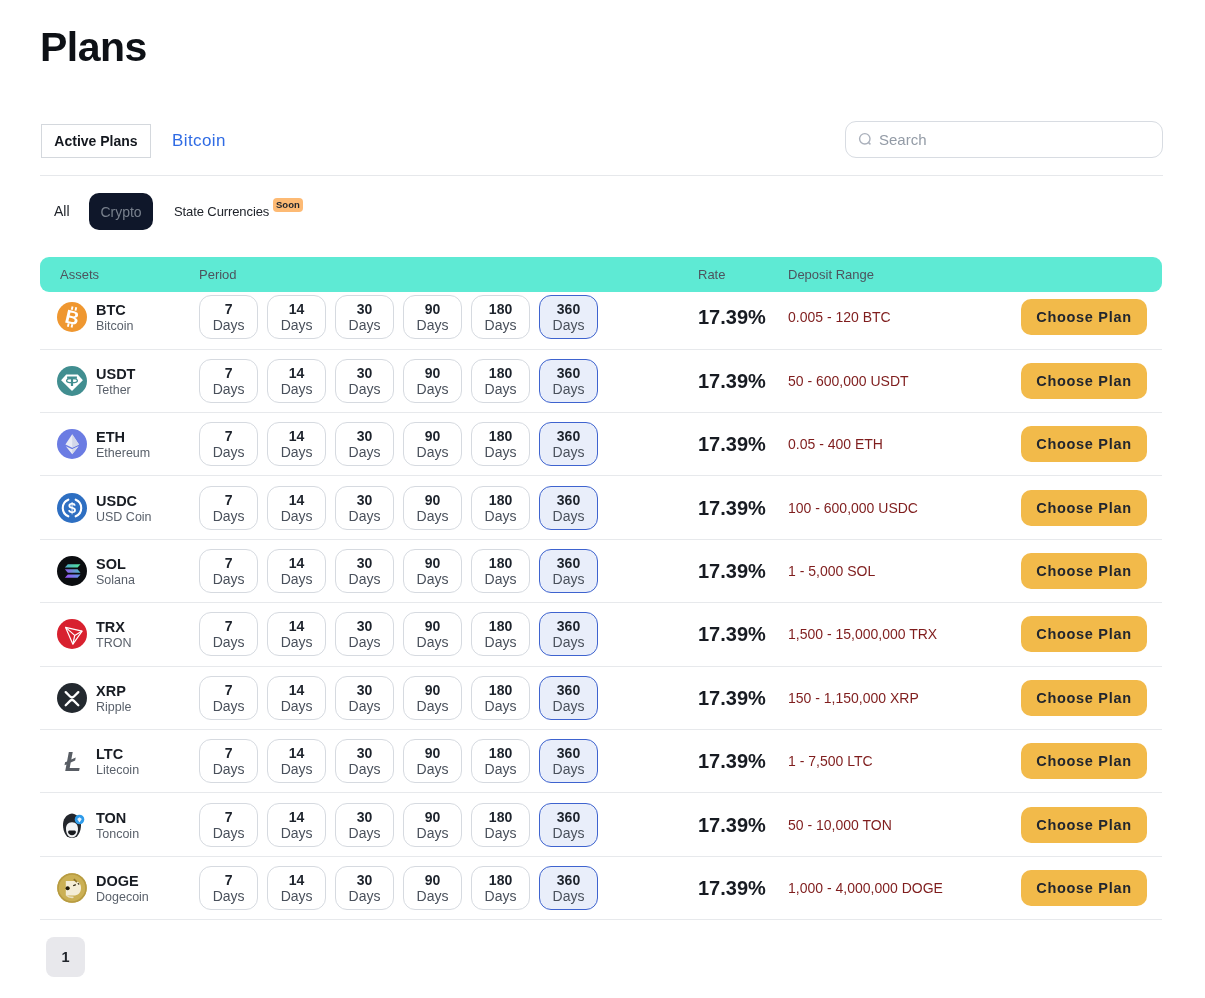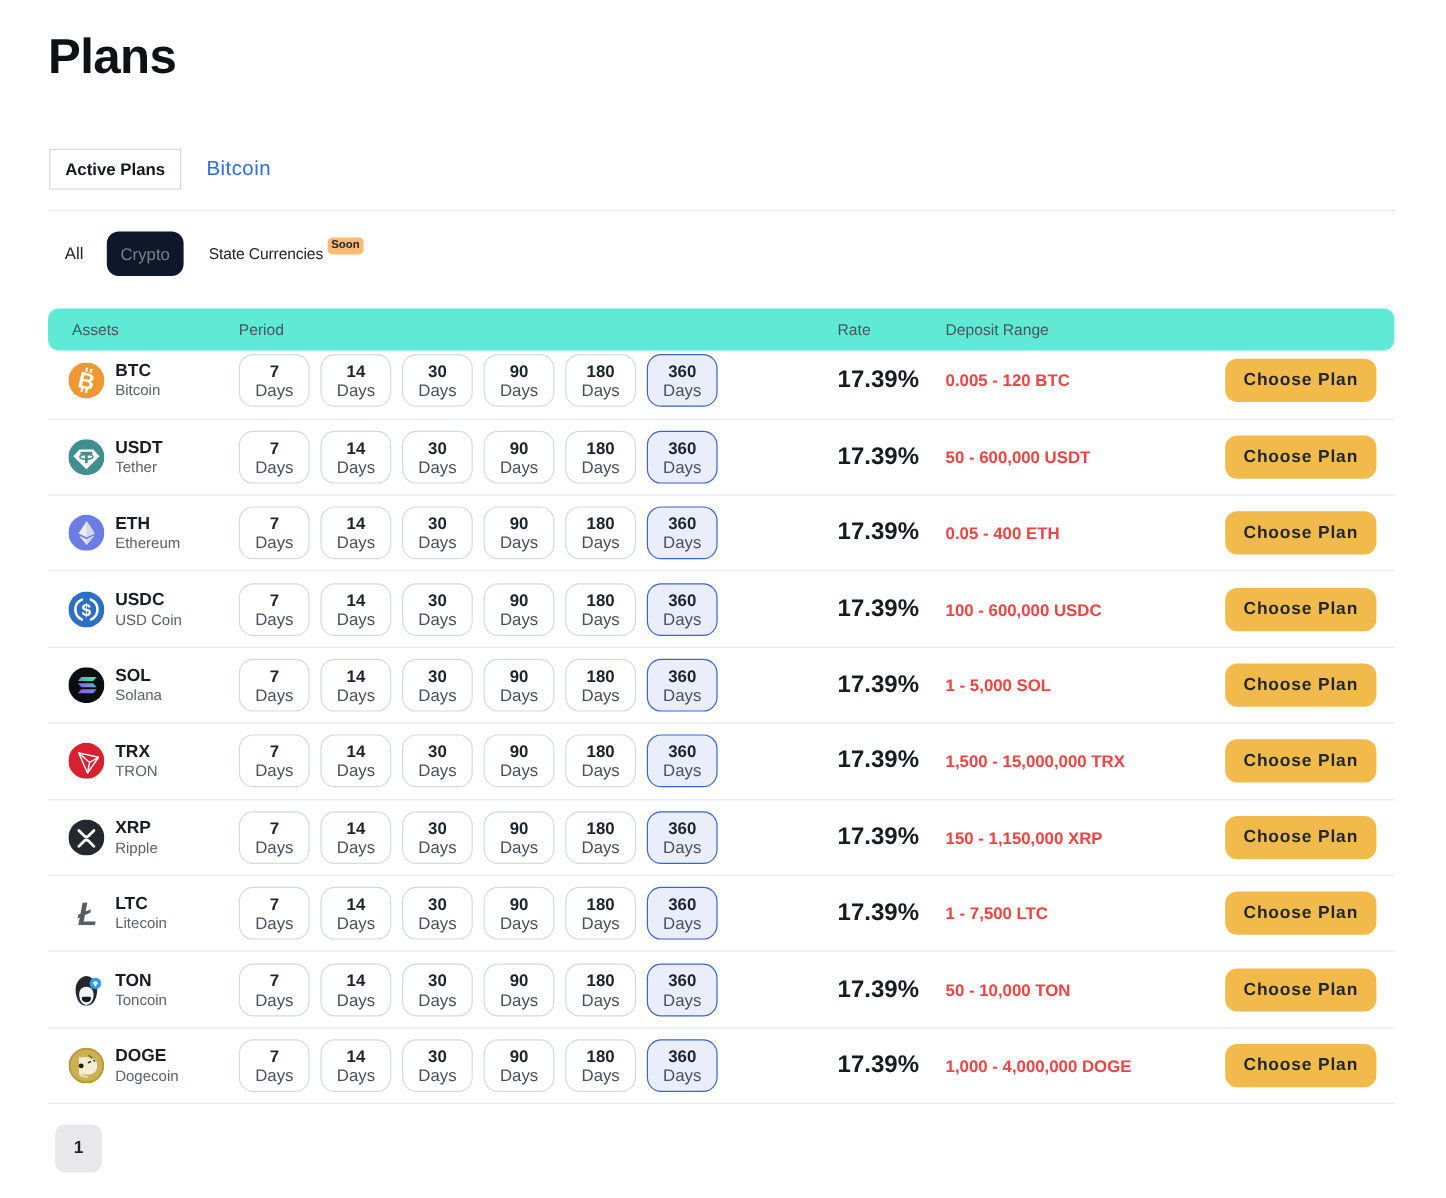"Search" div.search { html: none -> <div> <svg> <circle></circle> <path></path> </svg> <span>Search</span> </div> }
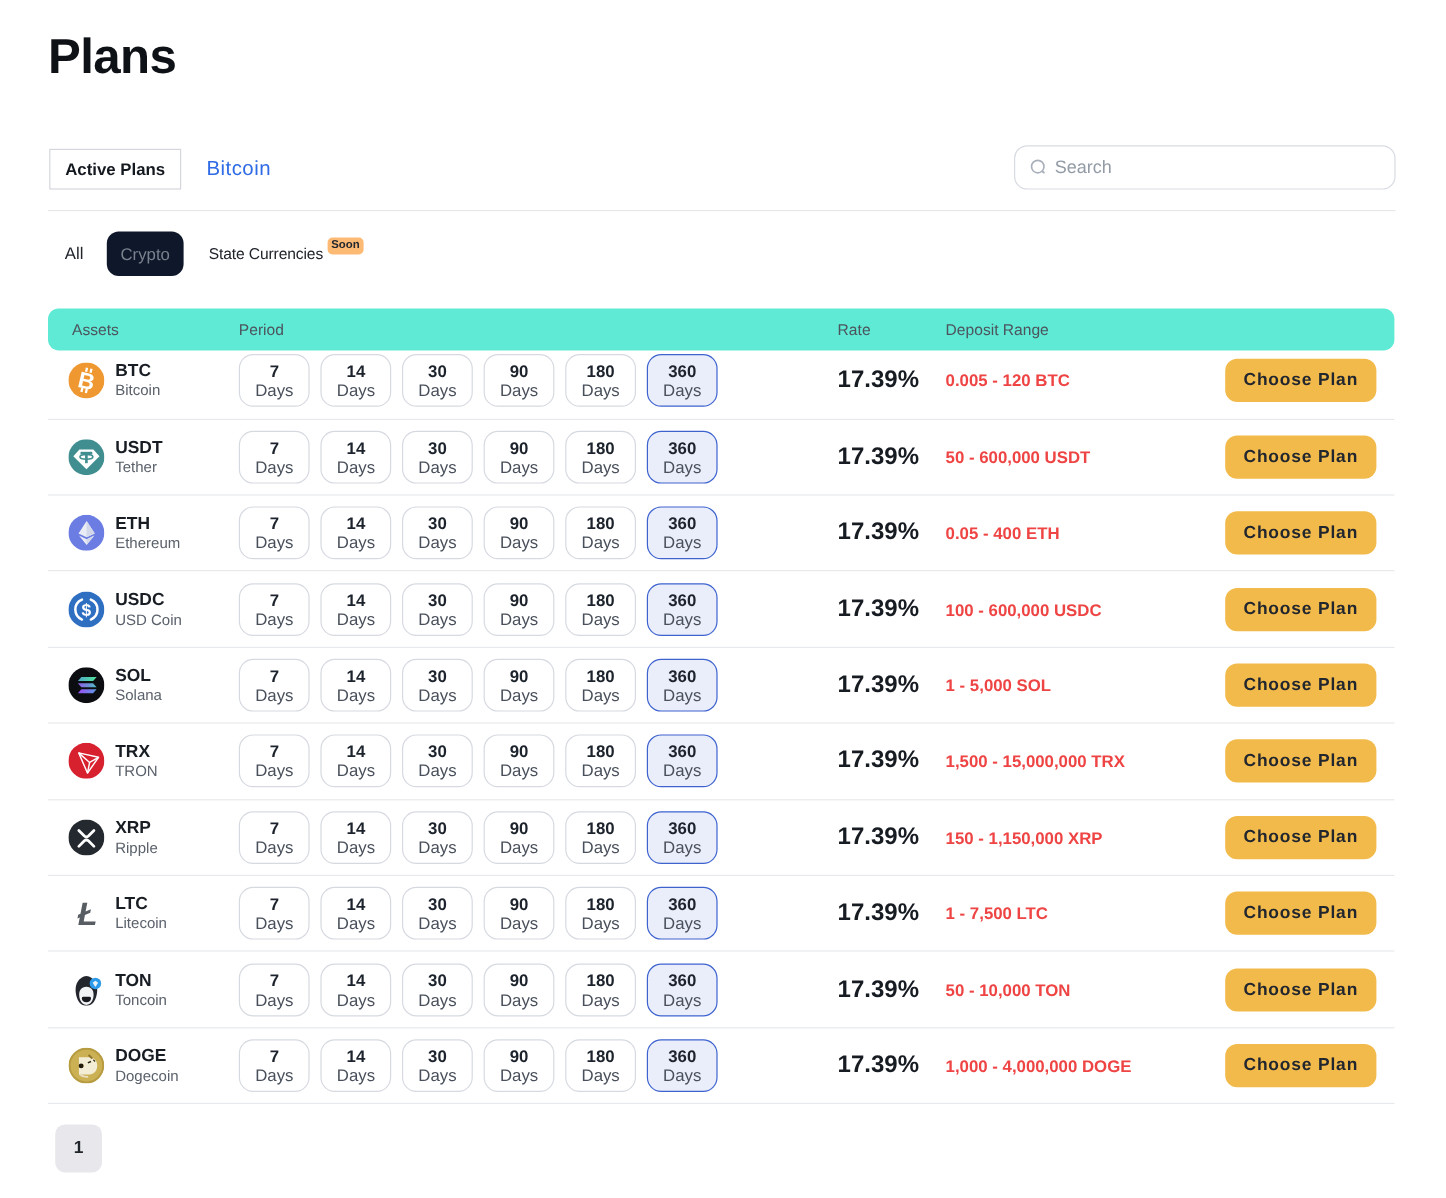"0.005 - 120 BTC" .dep { color: #ef4444 -> #7f1d1d; font-weight: bold -> normal }
